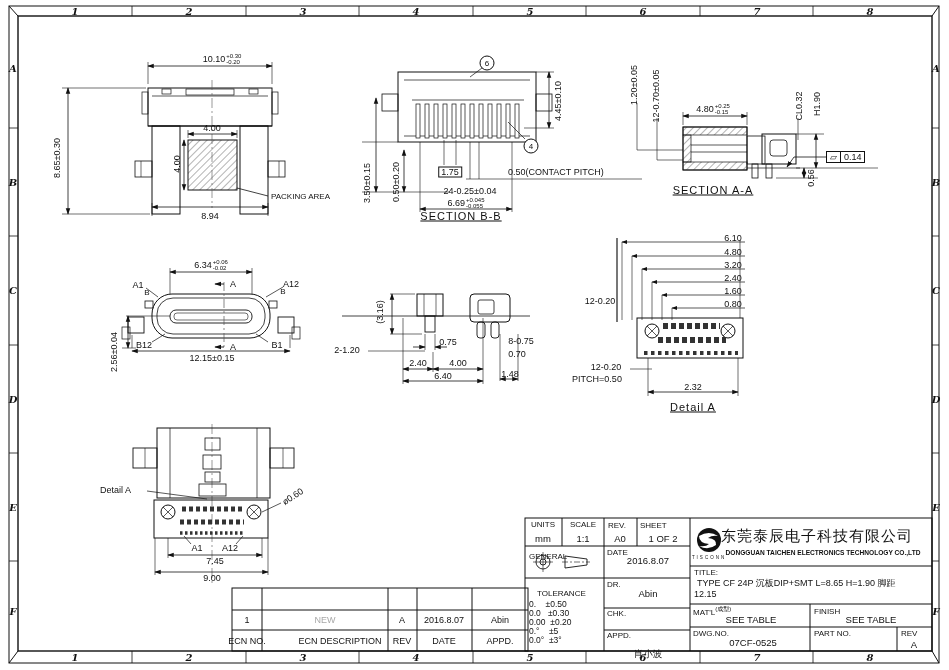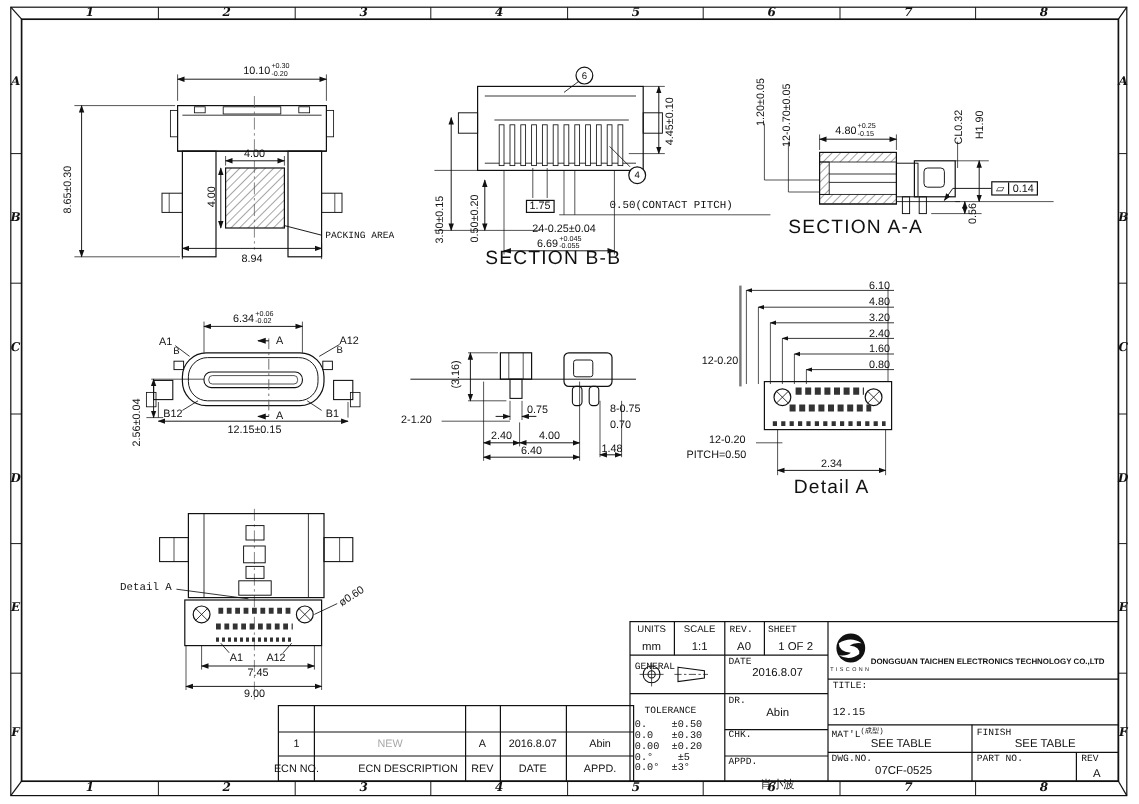"0.50(CONTACT PITCH)" .tl { font-family: Liberation Mono, monospace -> none }
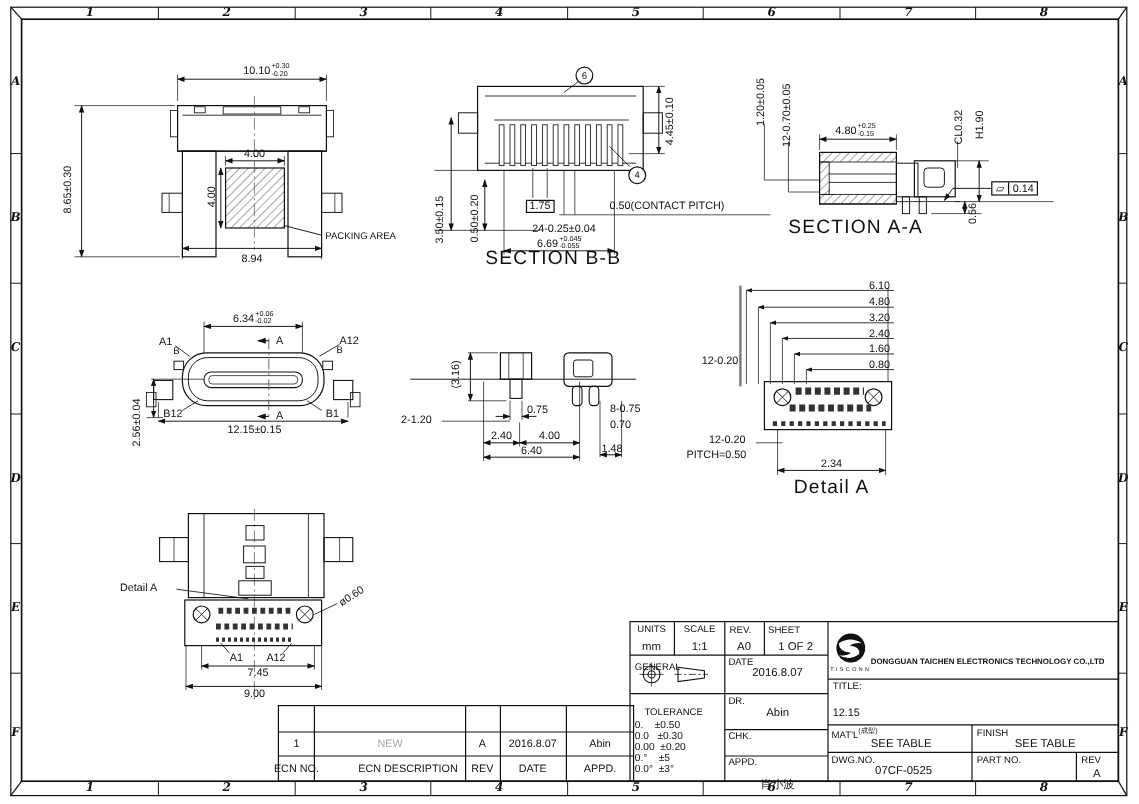"SECTION A-A" .lab { font-size: 16px -> 11px; text-decoration: none -> underline }
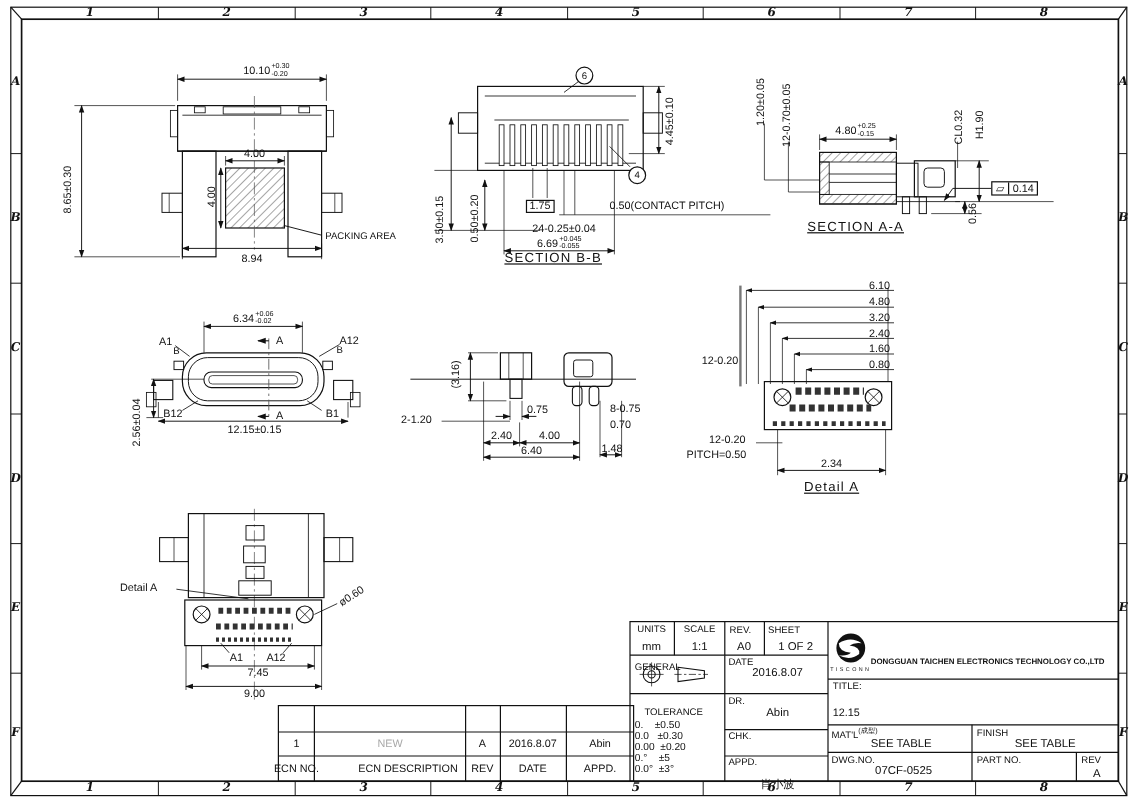"2.34" span.t { text: 2.34 -> 2.32 }
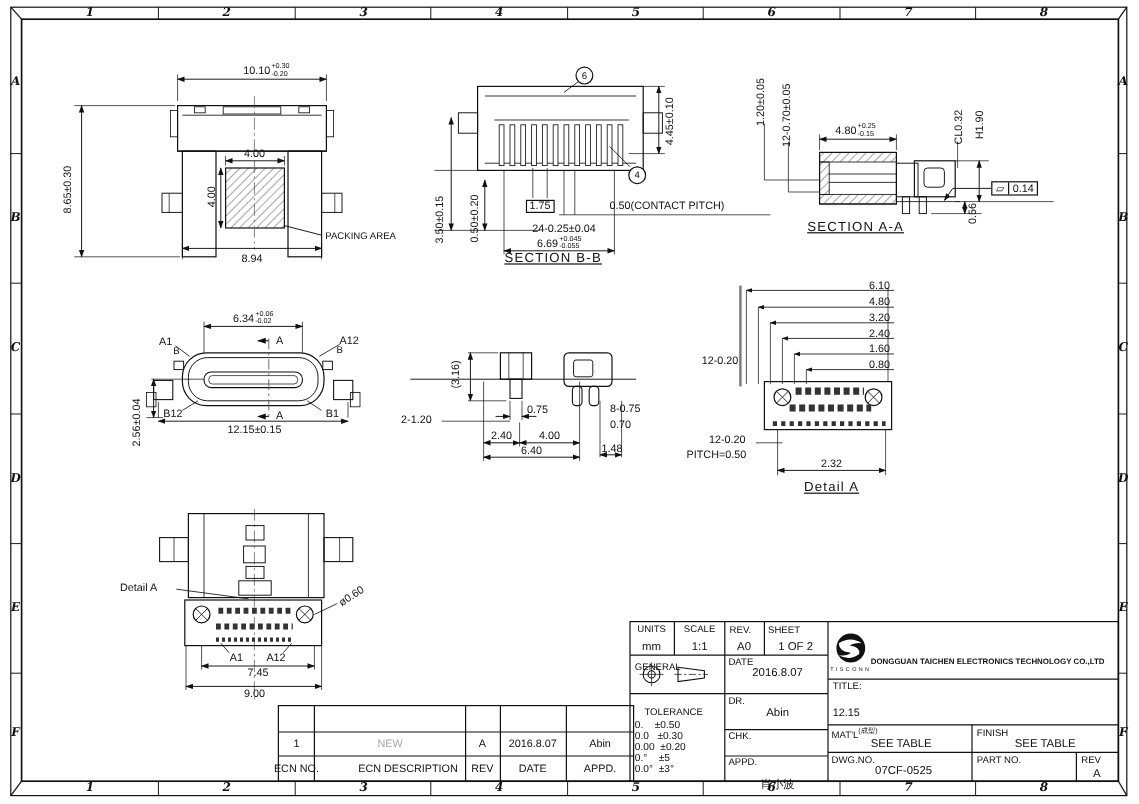"东莞泰辰电子科技有限公司" span.t { html: none -> <span>东莞泰辰电子科技有限公司</span> }
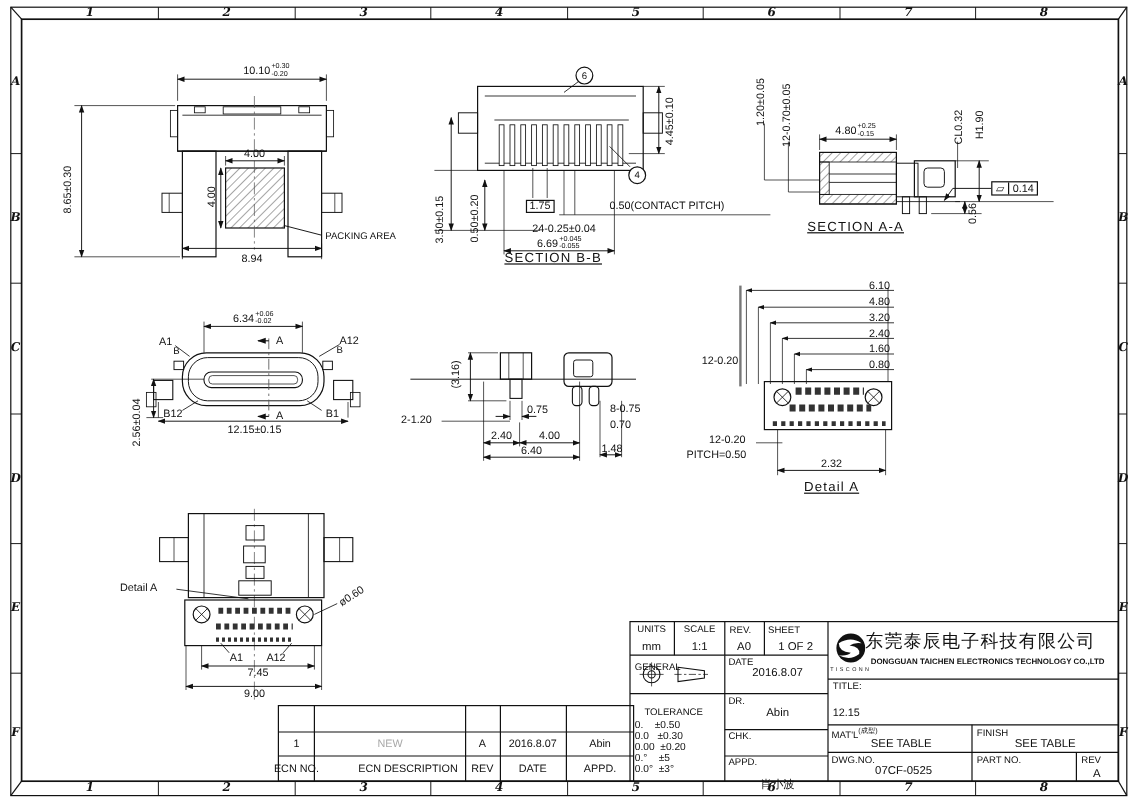"TYPE CF 24P 沉板DIP+SMT L=8.65" span.tbv { html: none -> <span>TYPE CF 24P 沉板DIP+SMT L=8.65 H=1.90 脚距</span> }
